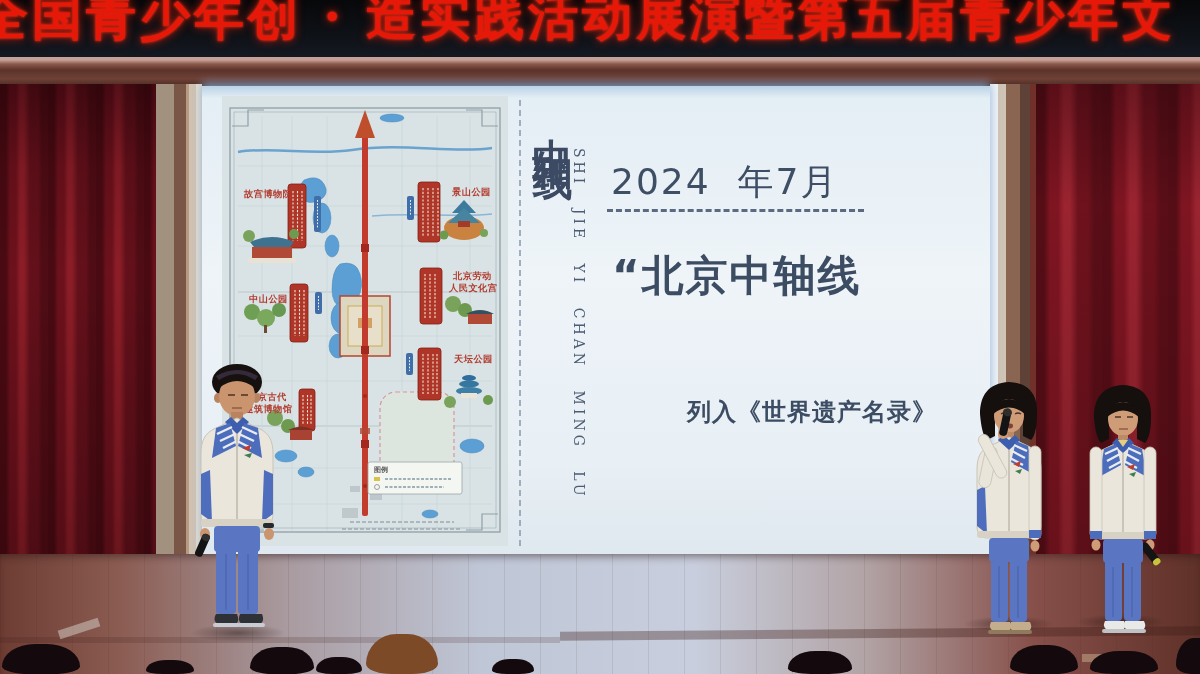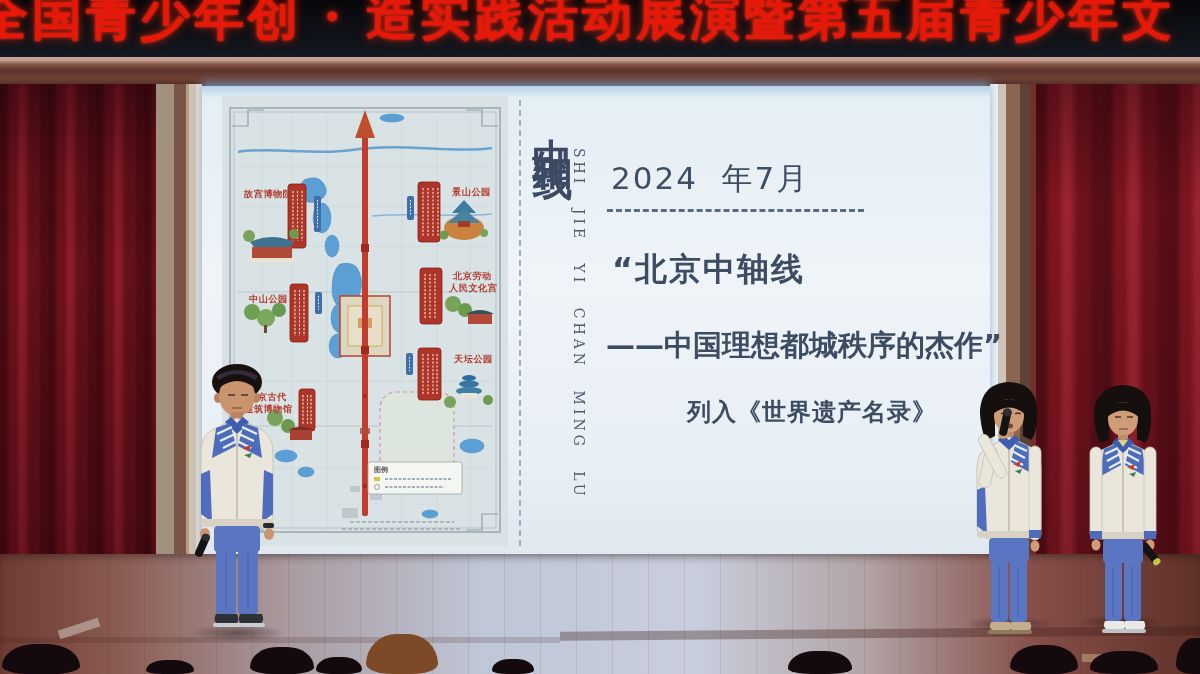"2024 年7月" .slide-date { font-size: 31px -> 36px }
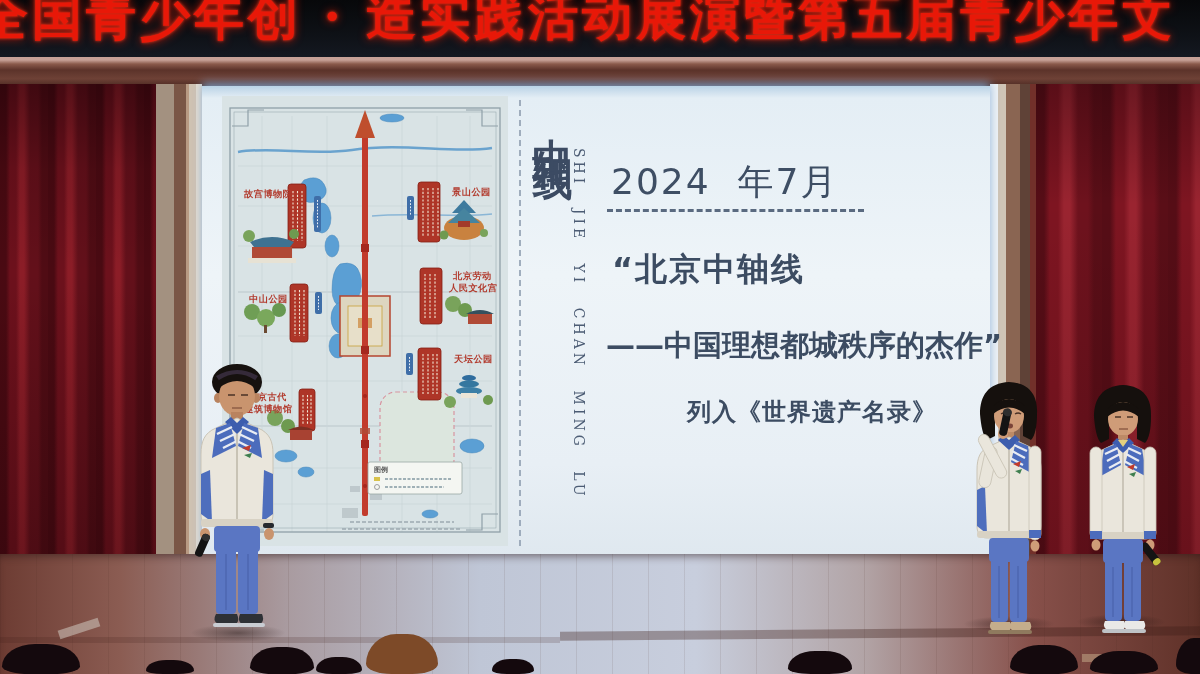"“北京中轴线" .q1 { font-size: 32px -> 42px }
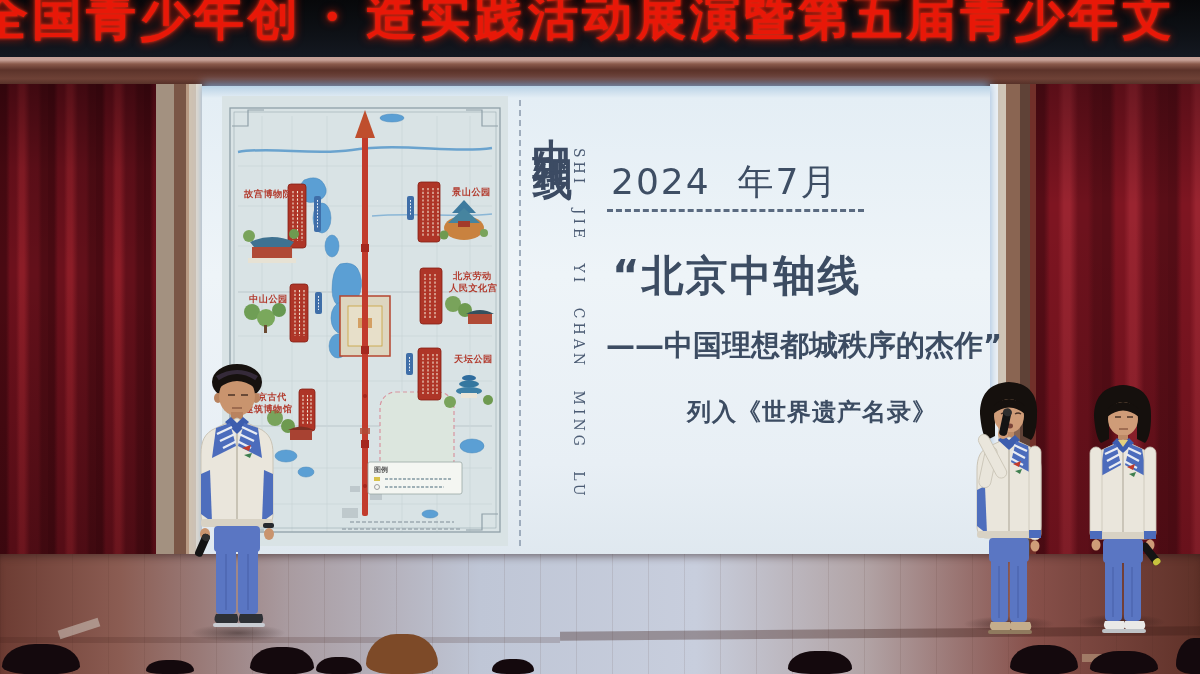"——中国理想都城秩序的杰作”" div.q2 { html: <div>——中国理想都城秩序的杰作”</div> -> none }
